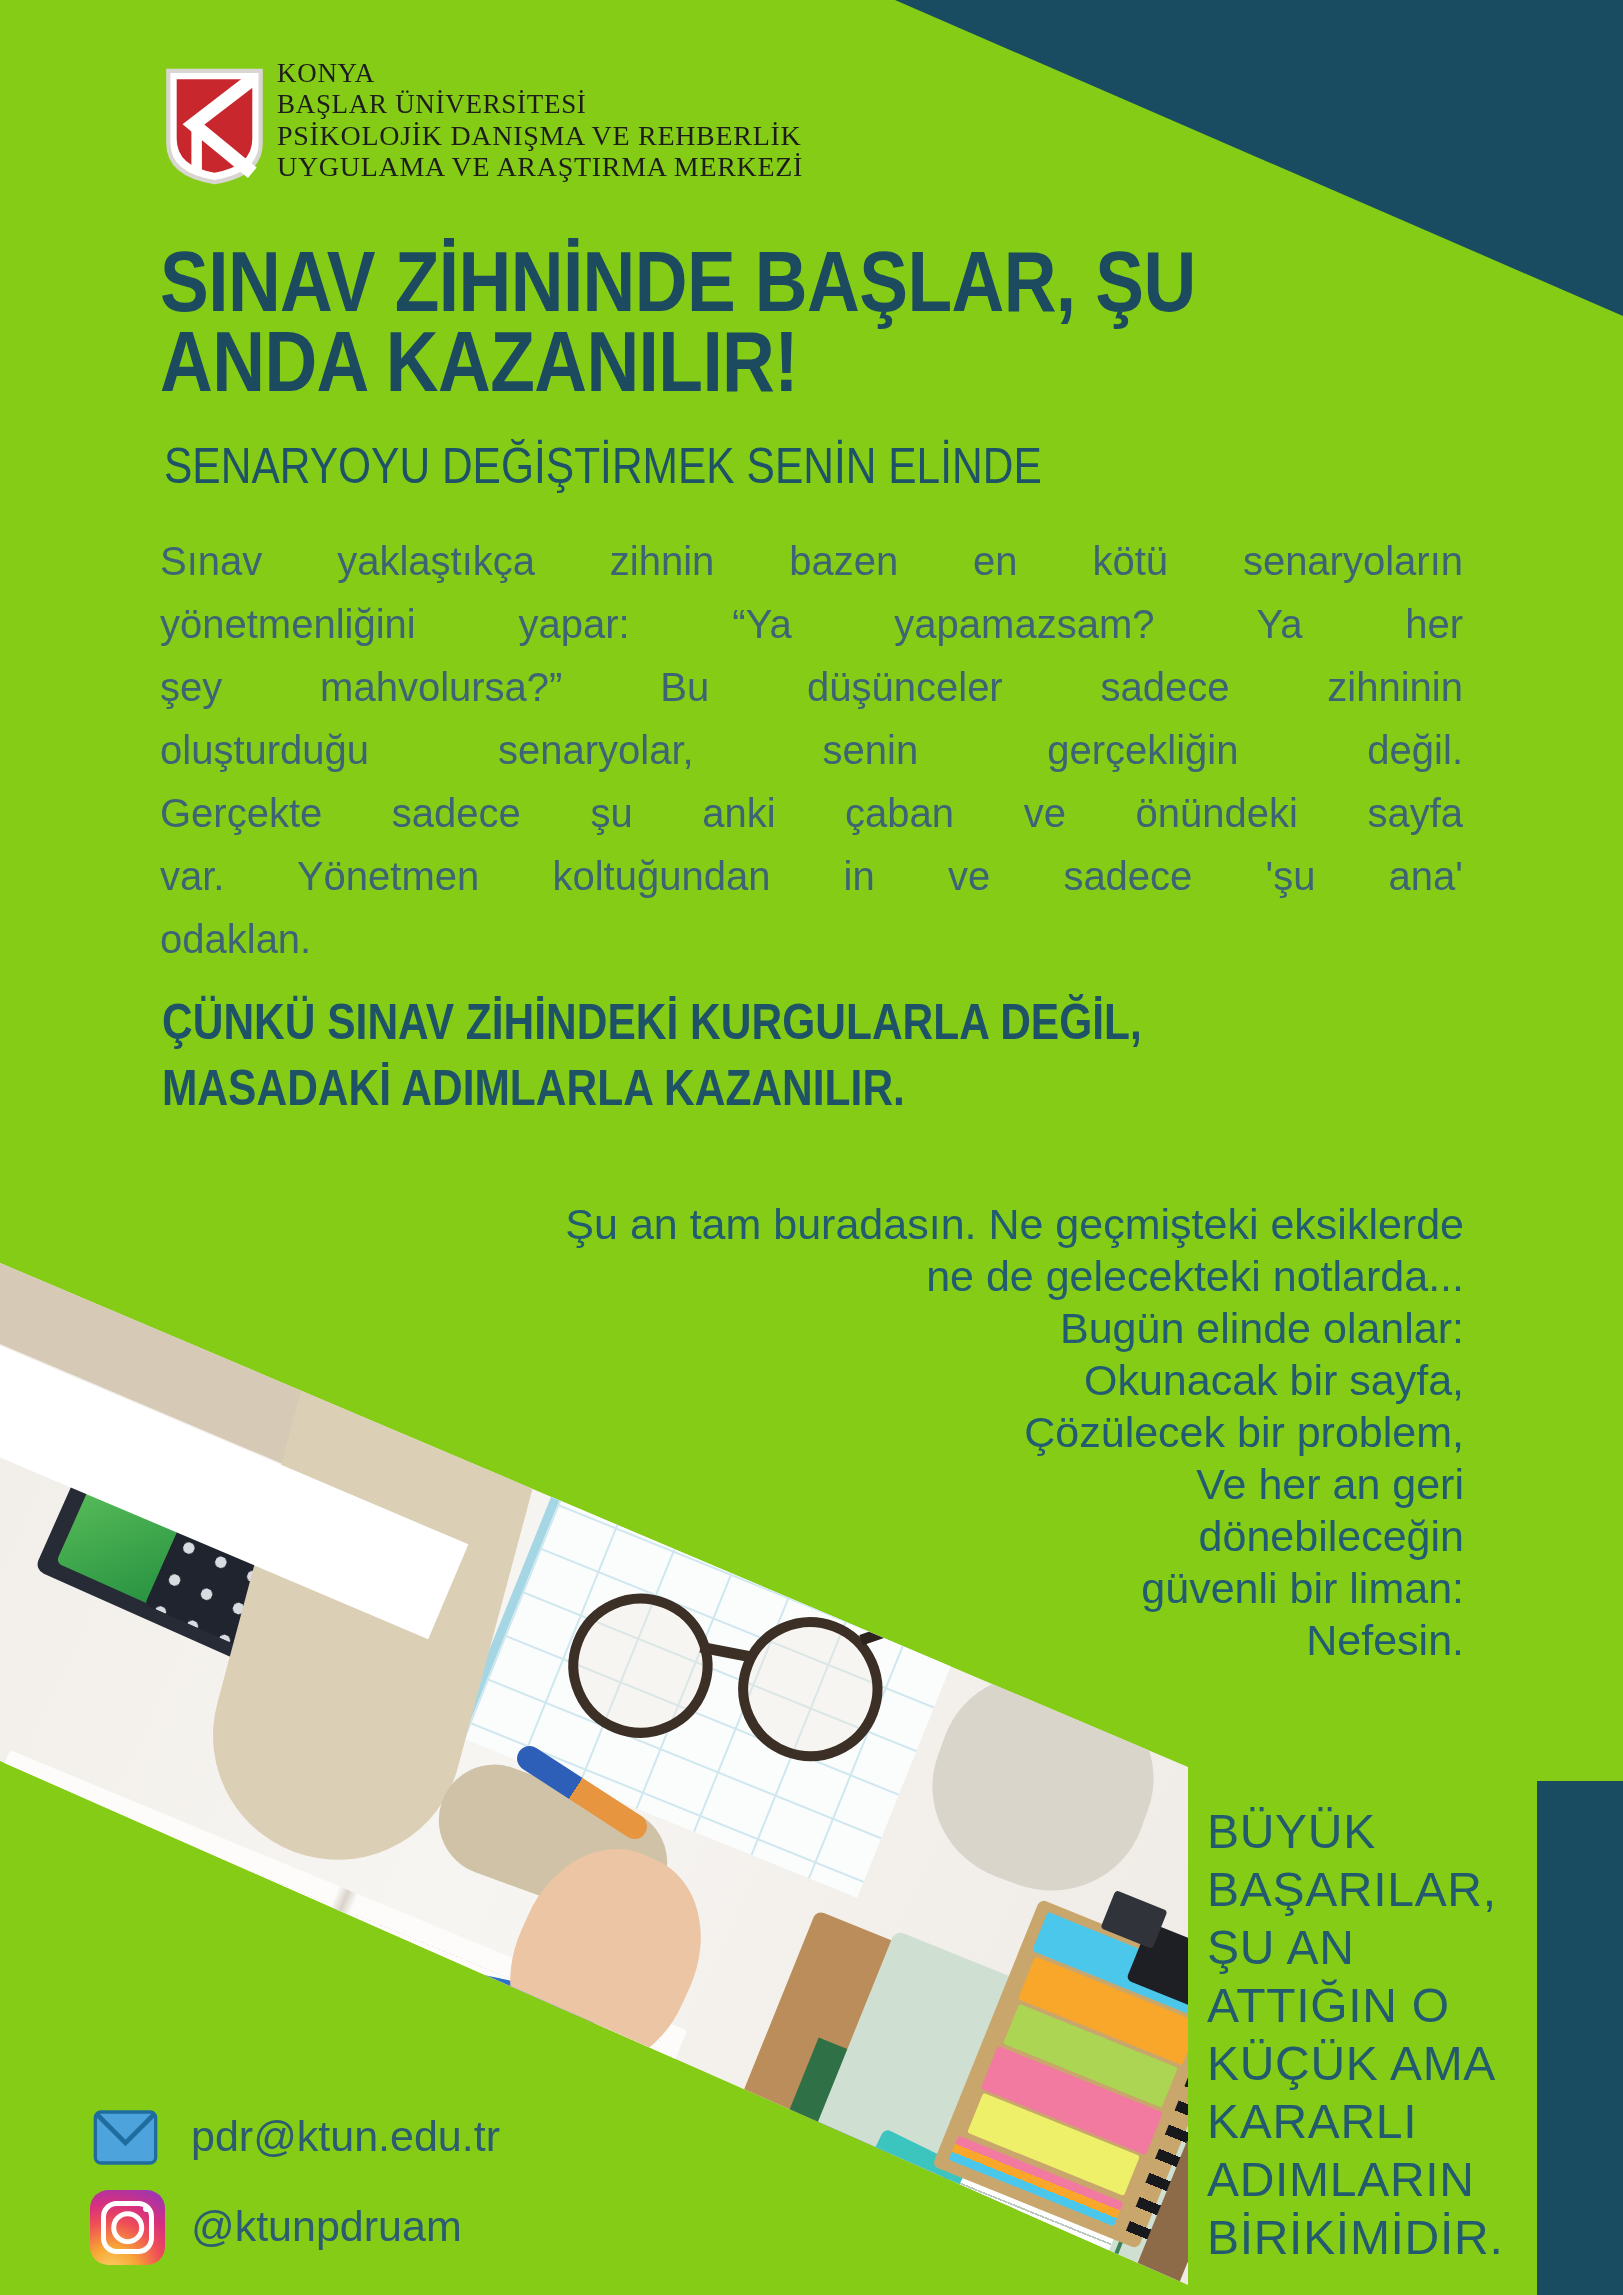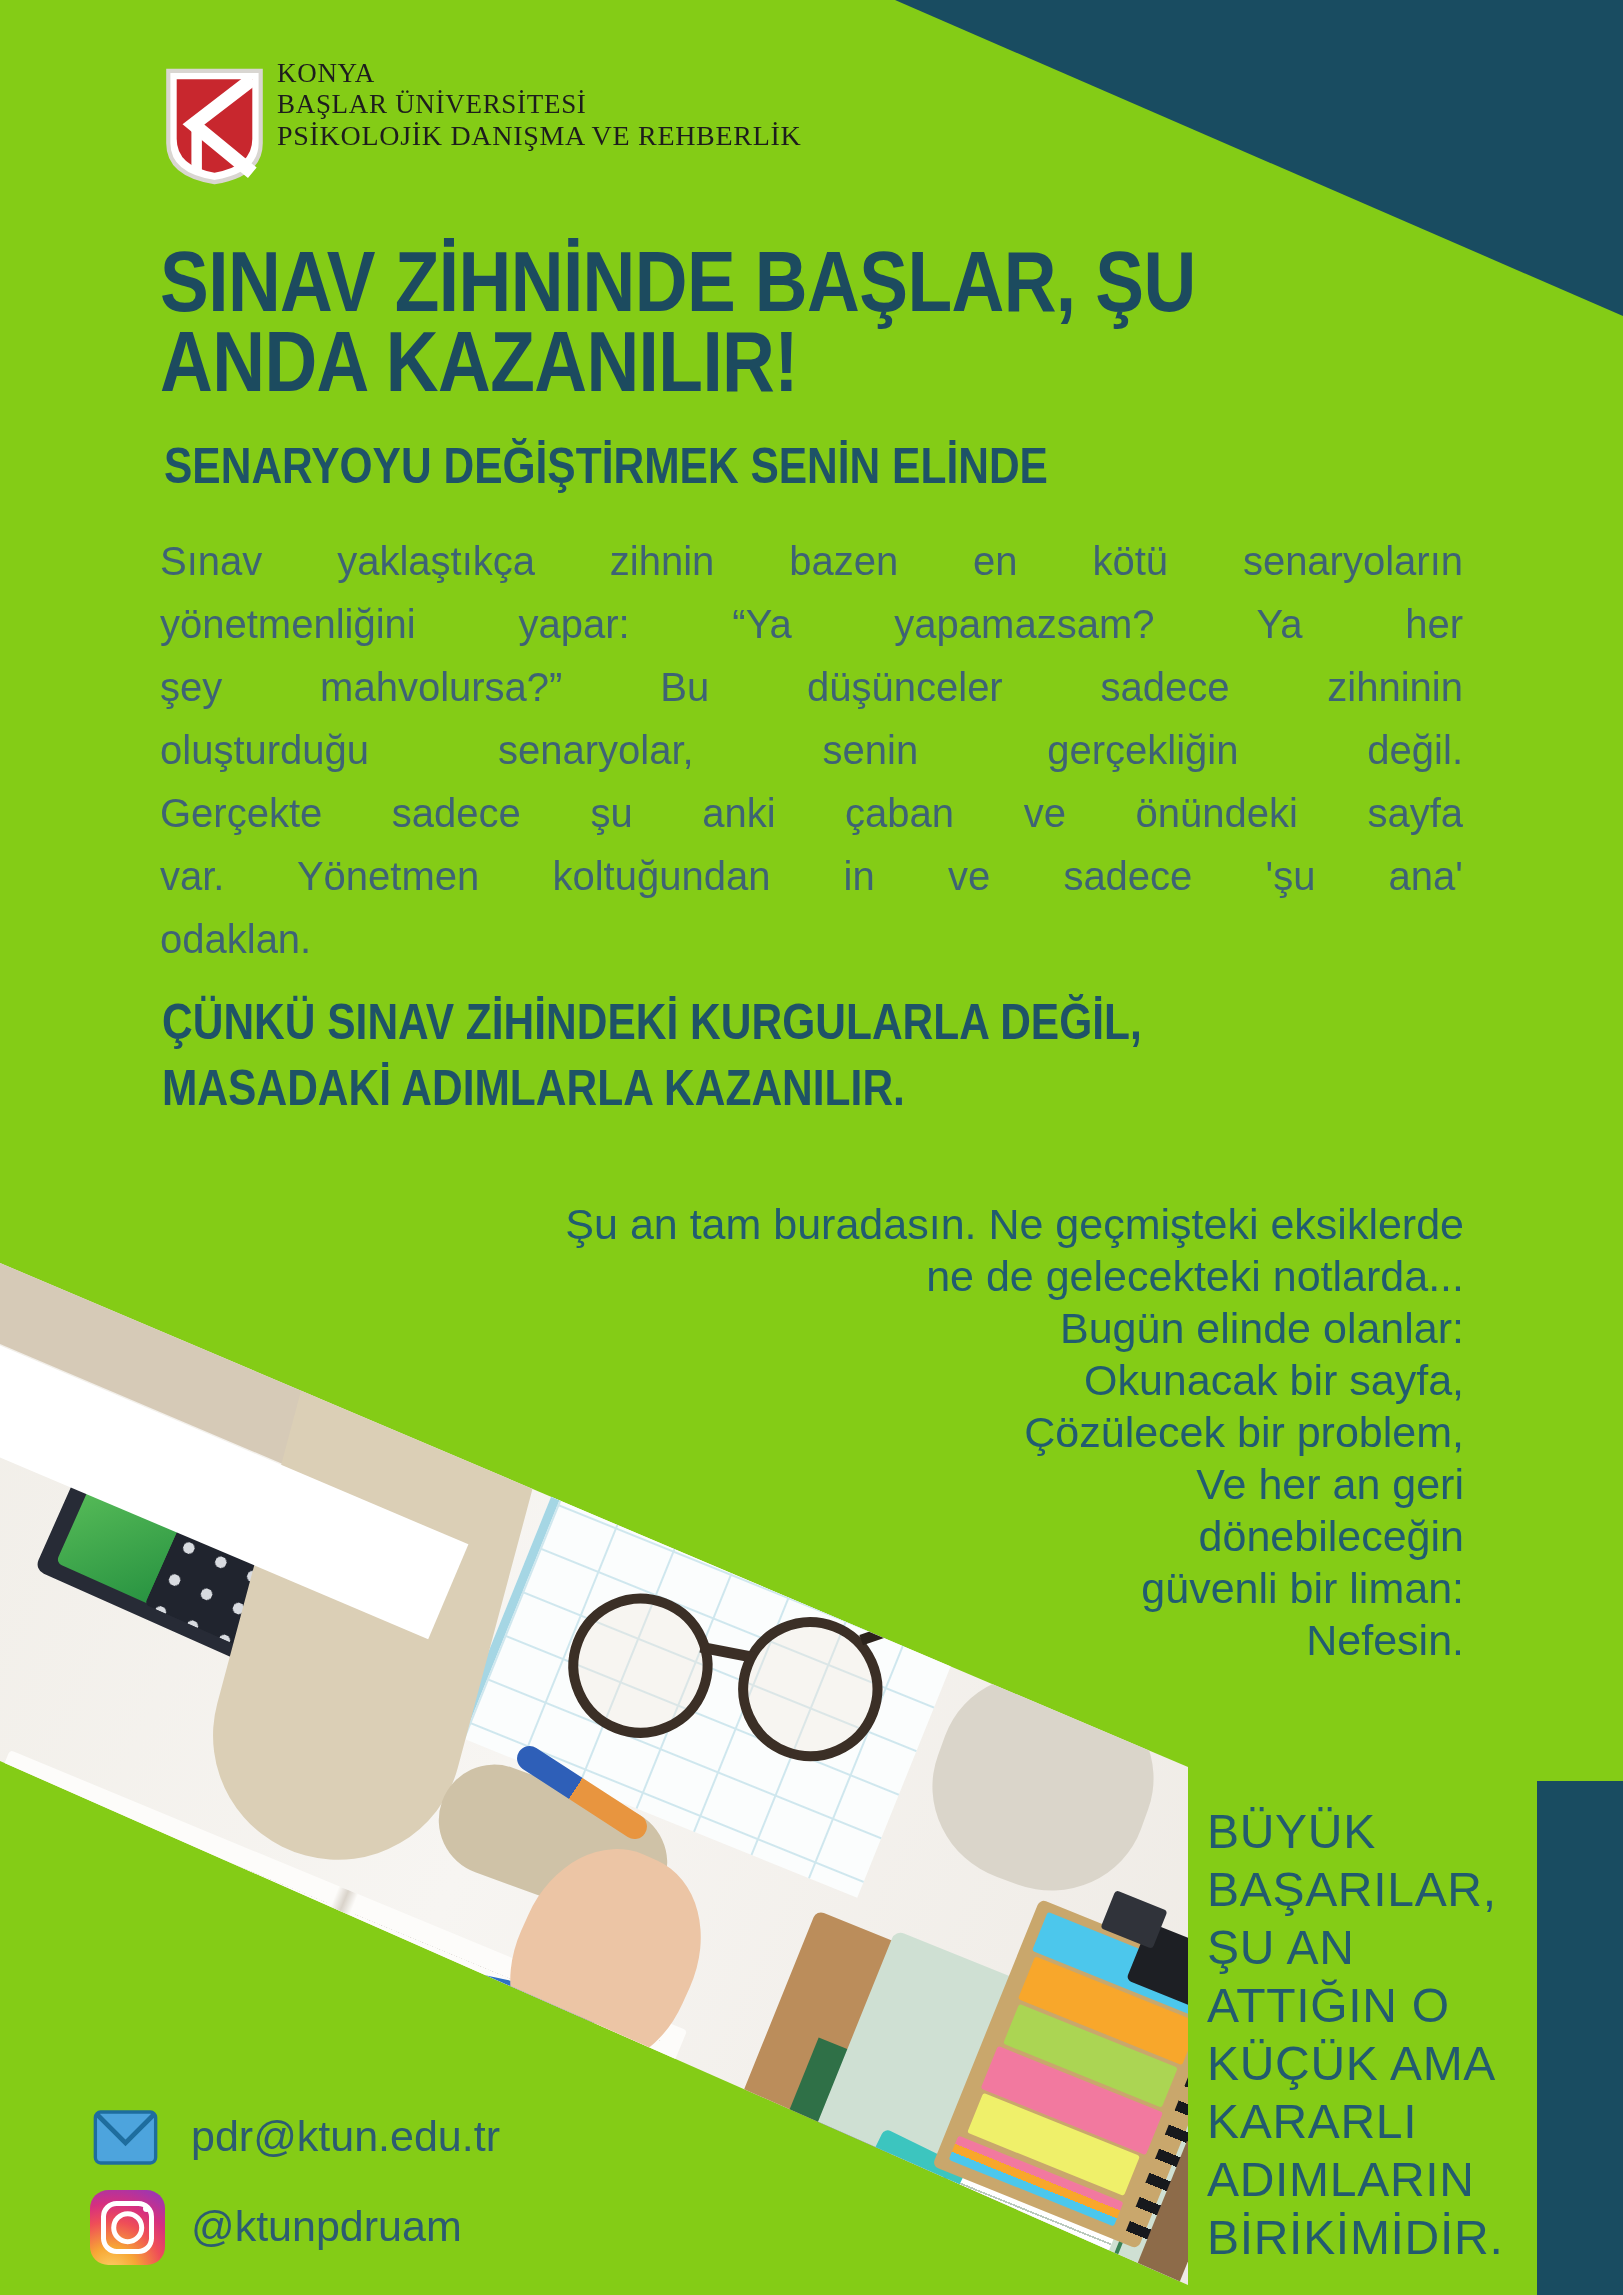"UYGULAMA VE ARAŞTIRMA MERKEZİ" div.logo-l { html: none -> <div>UYGULAMA VE ARAŞTIRMA MERKEZİ</div> }
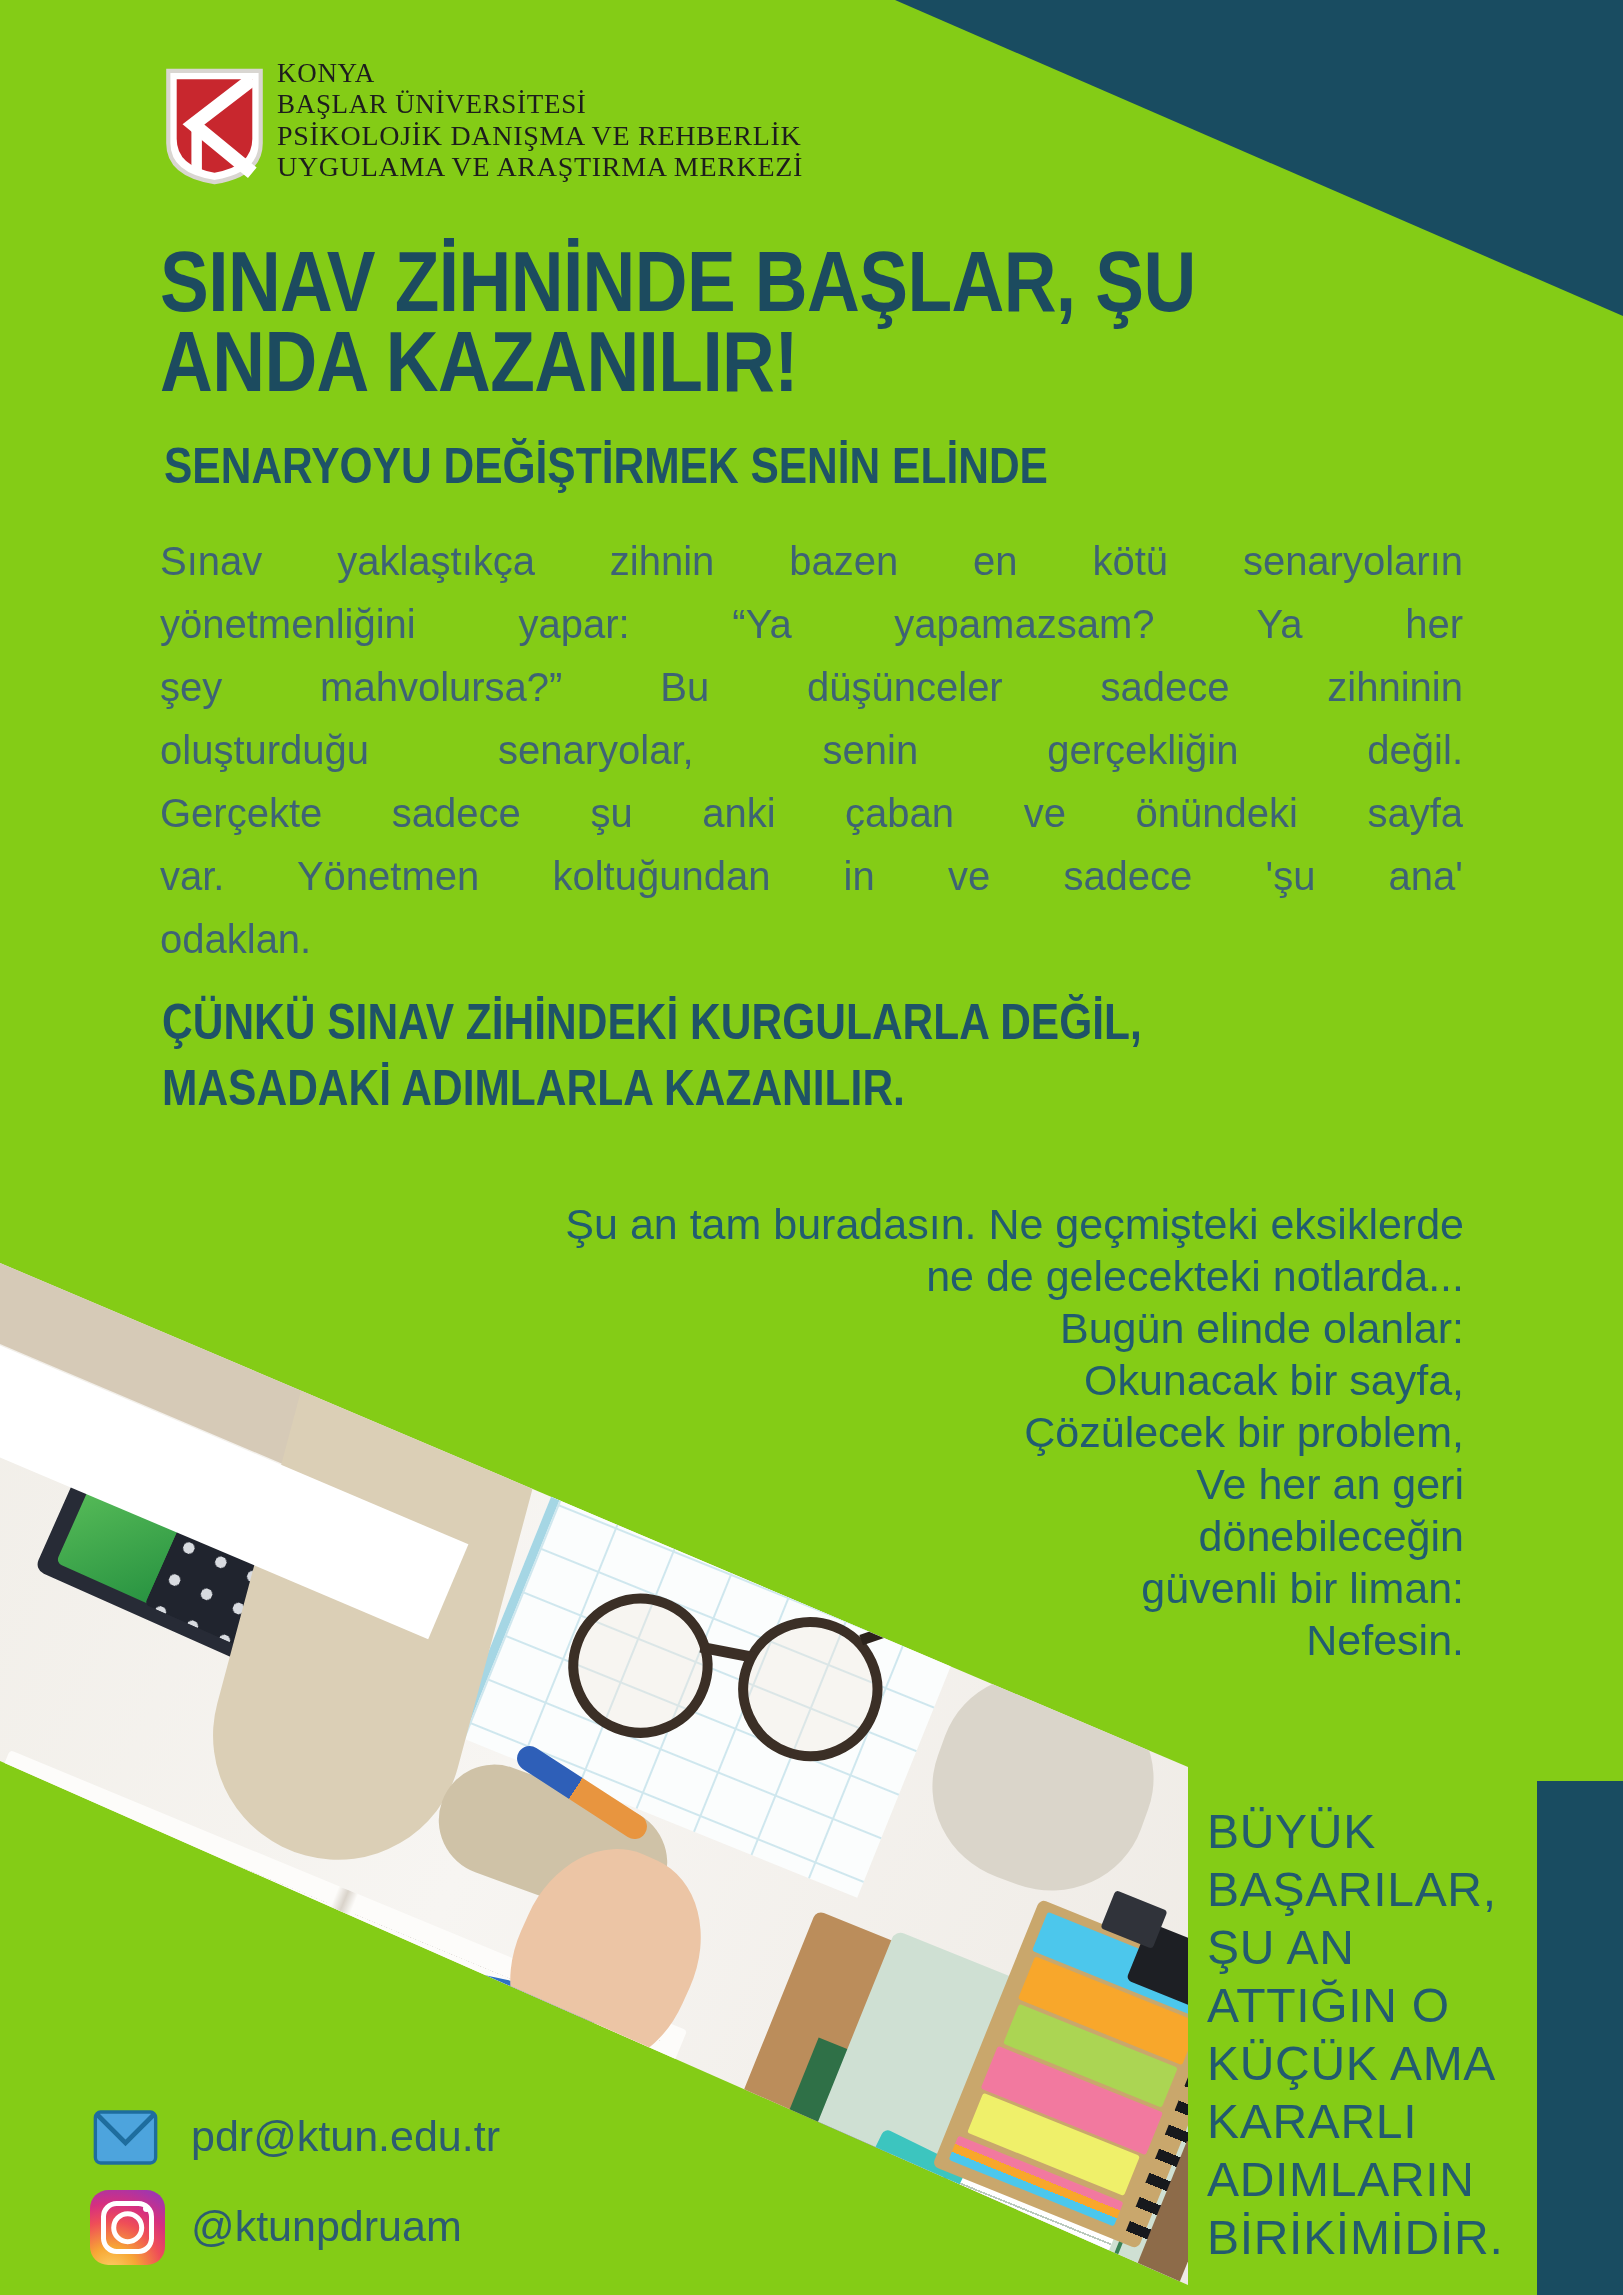"SENARYOYU DEĞİŞTİRMEK SENİN ELİNDE" #subtitle { font-weight: 700 -> 400 }
